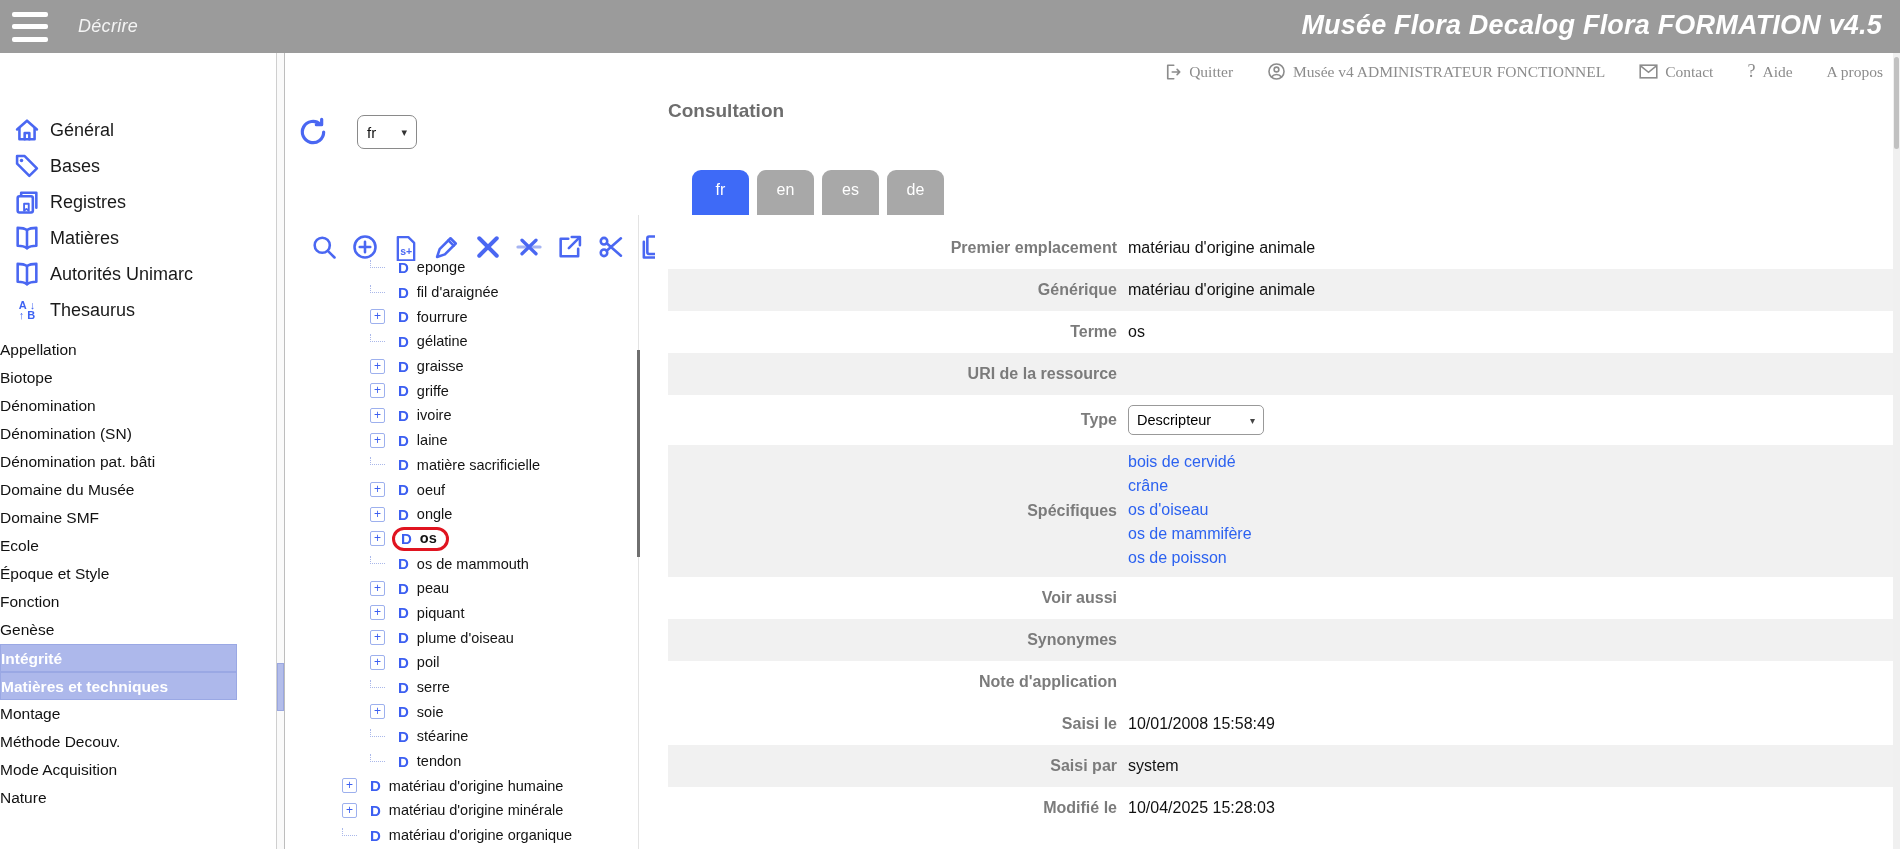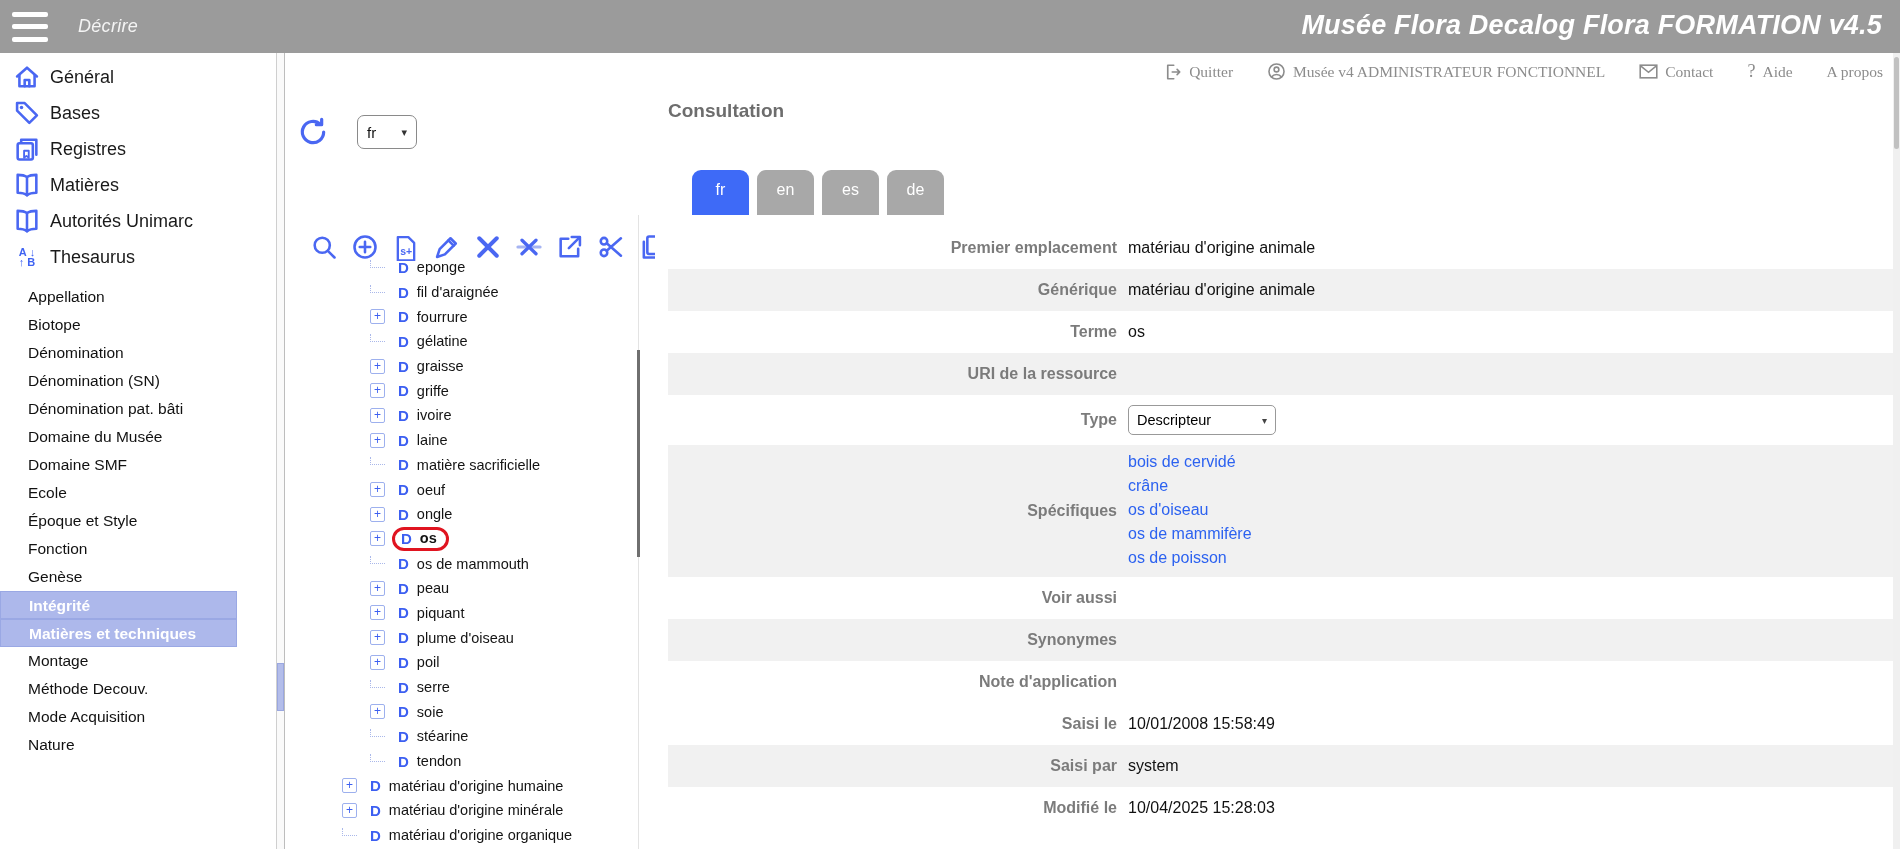"Général" .nav-list { margin-top: none -> 40px; padding-top: 6px -> 19px }
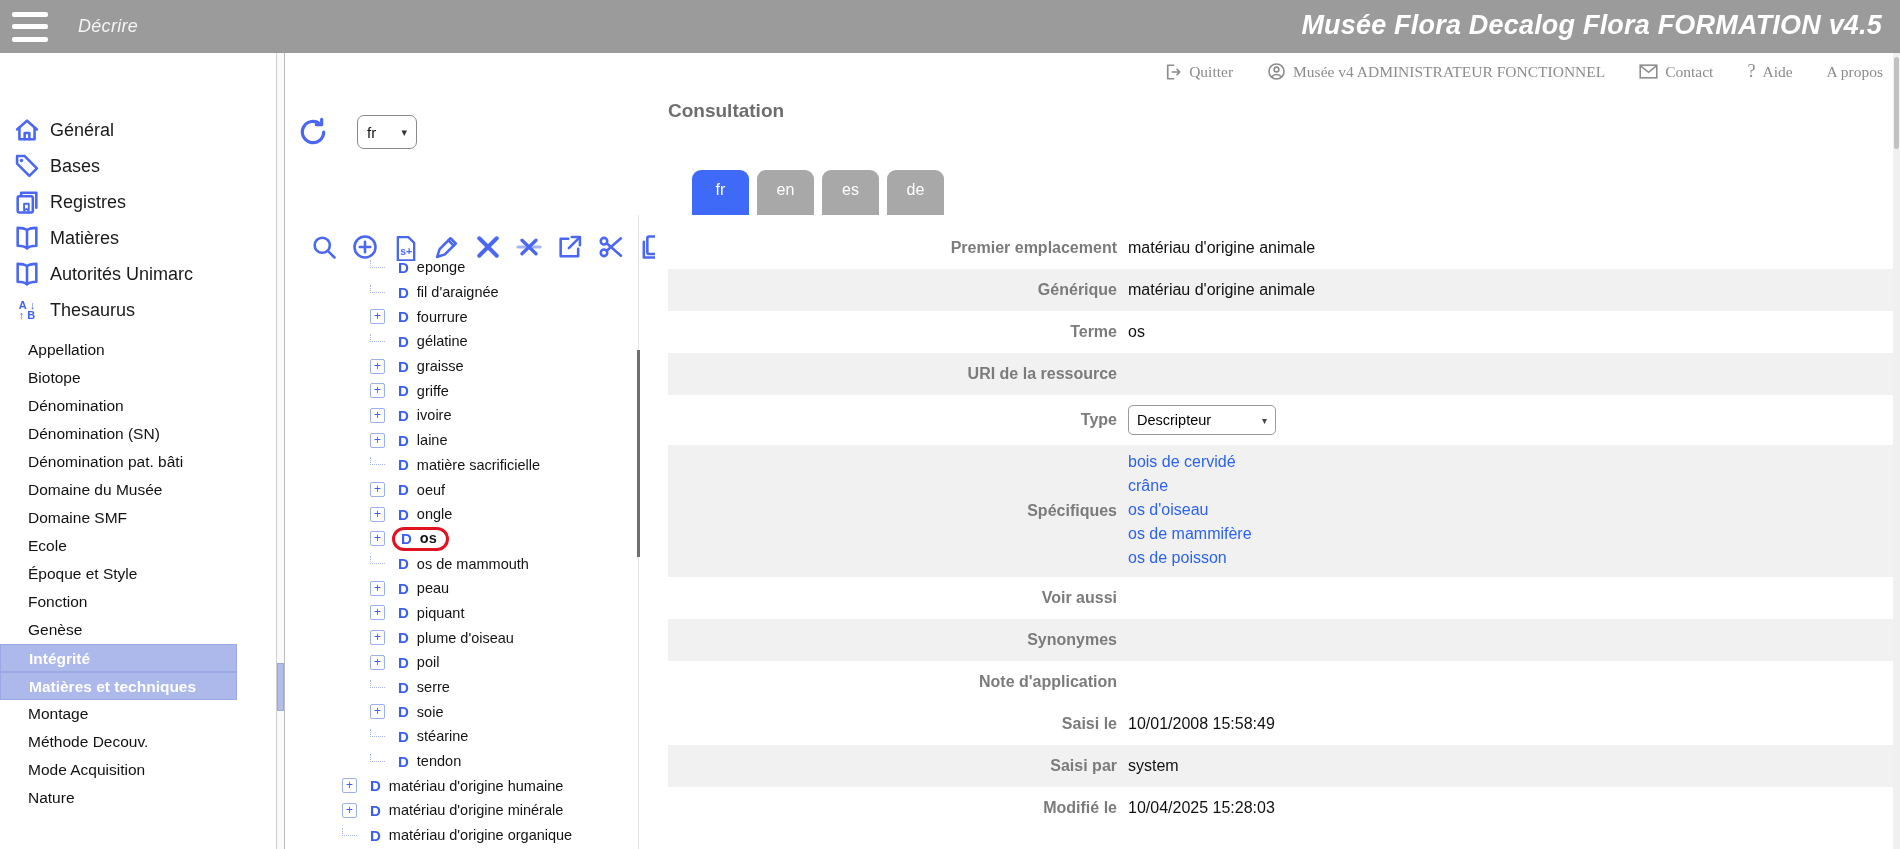"Appellation" .thes-item { padding-left: 28px -> none }
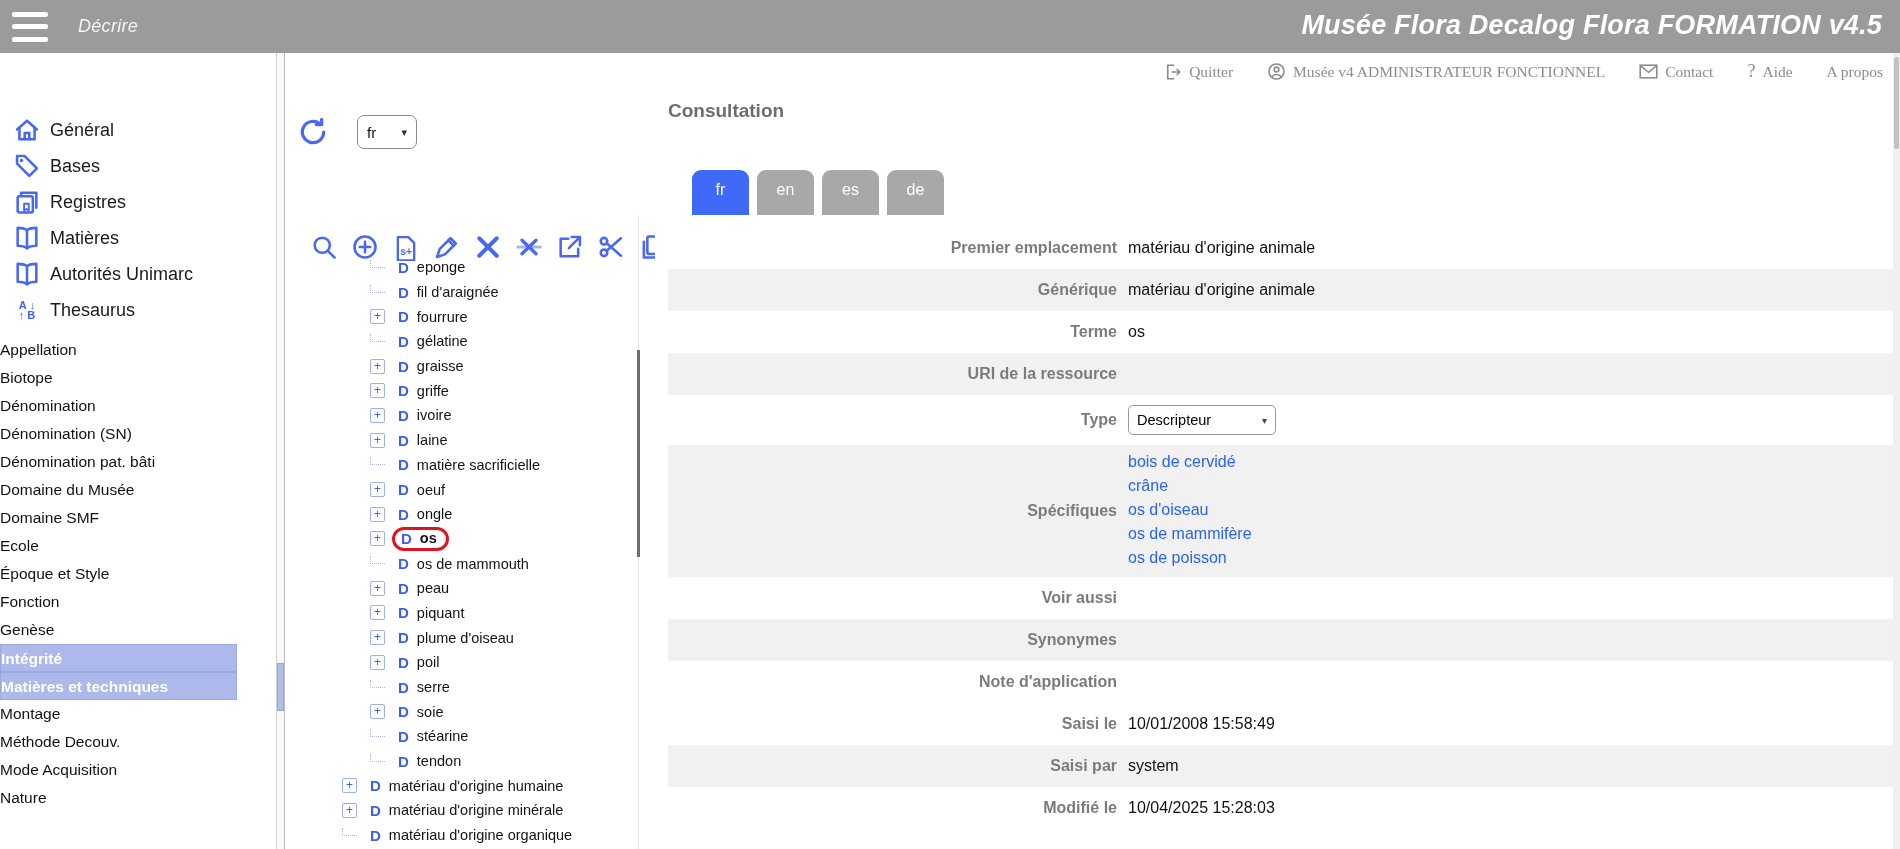"Descripteur" .fselect { width: 148px -> 136px }
